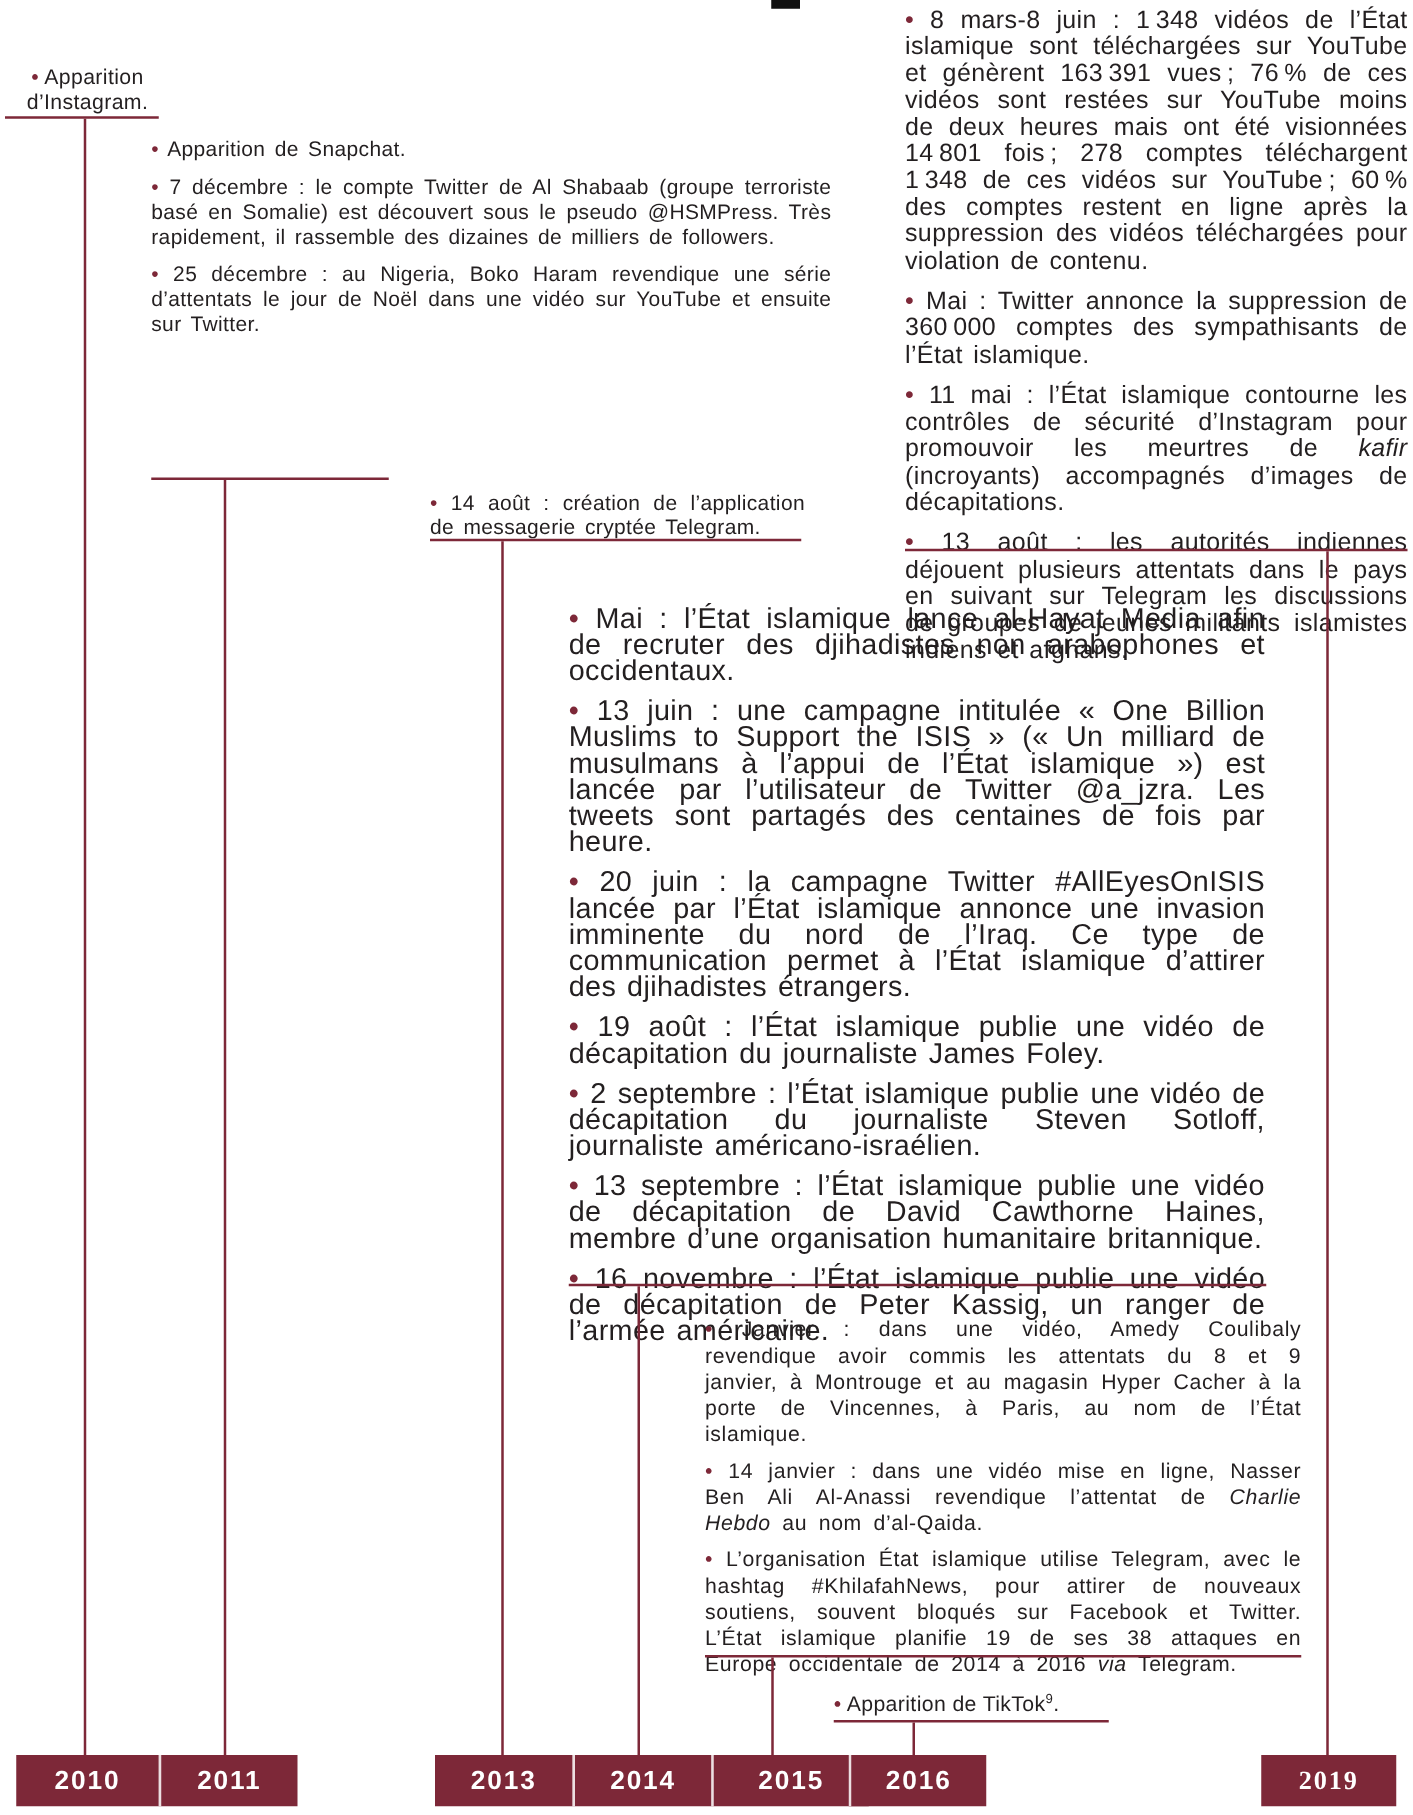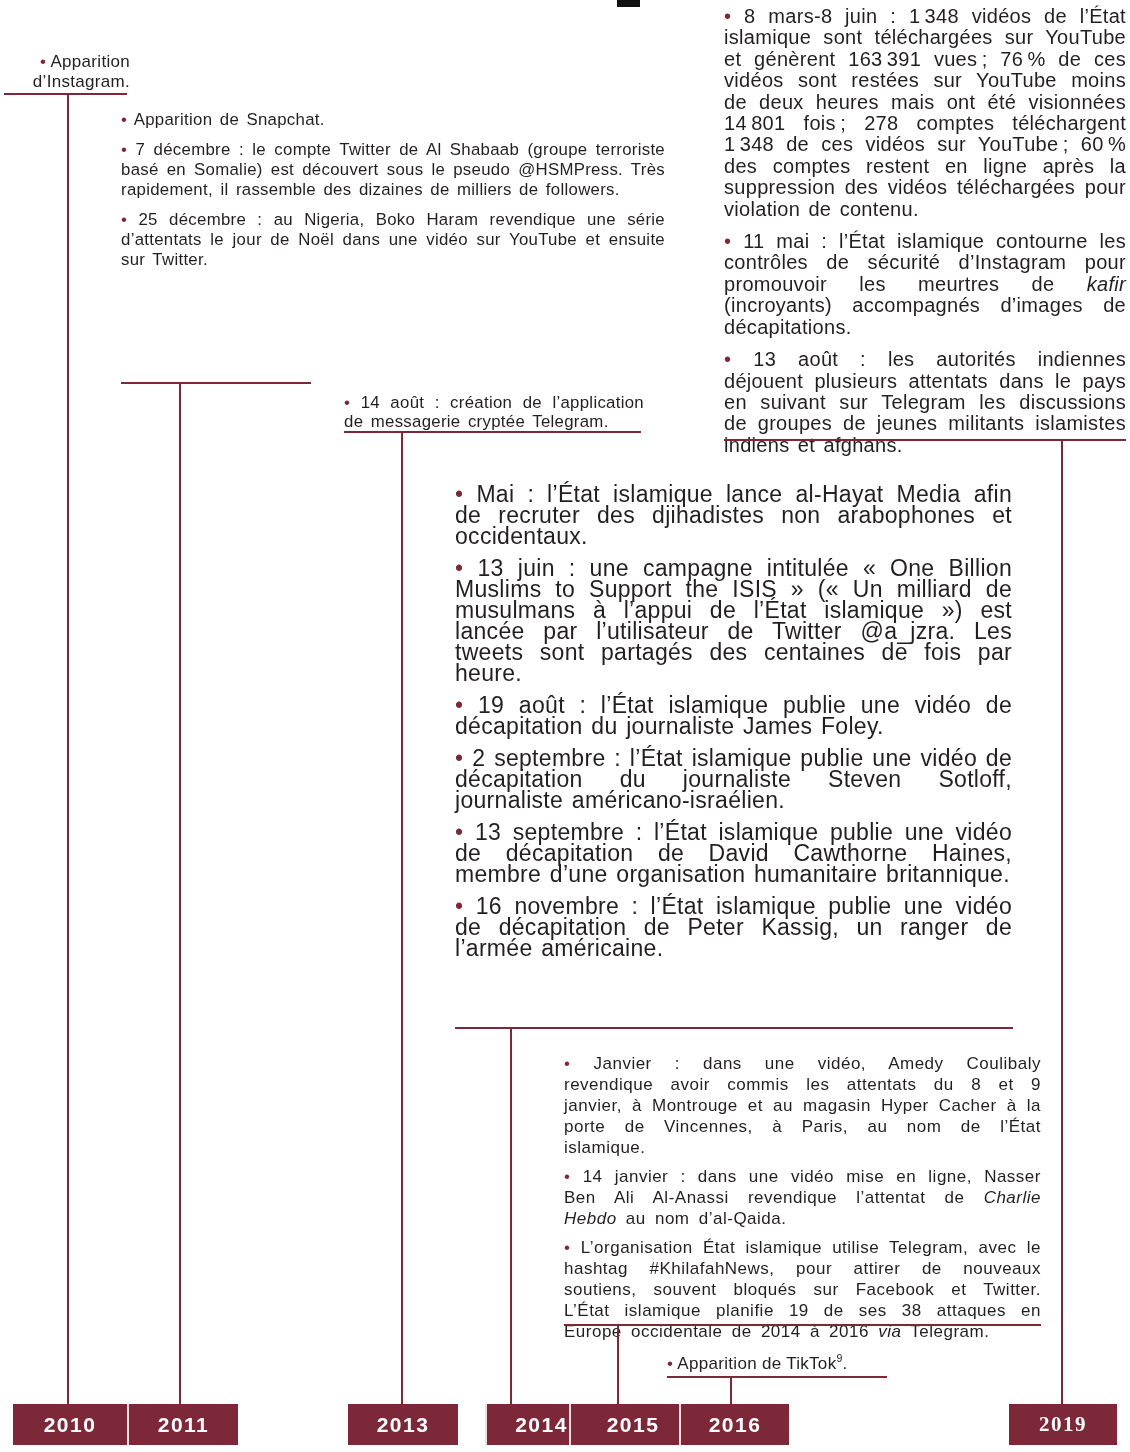"• Apparition d’Instagram." #b2010 { text-align: right -> center }
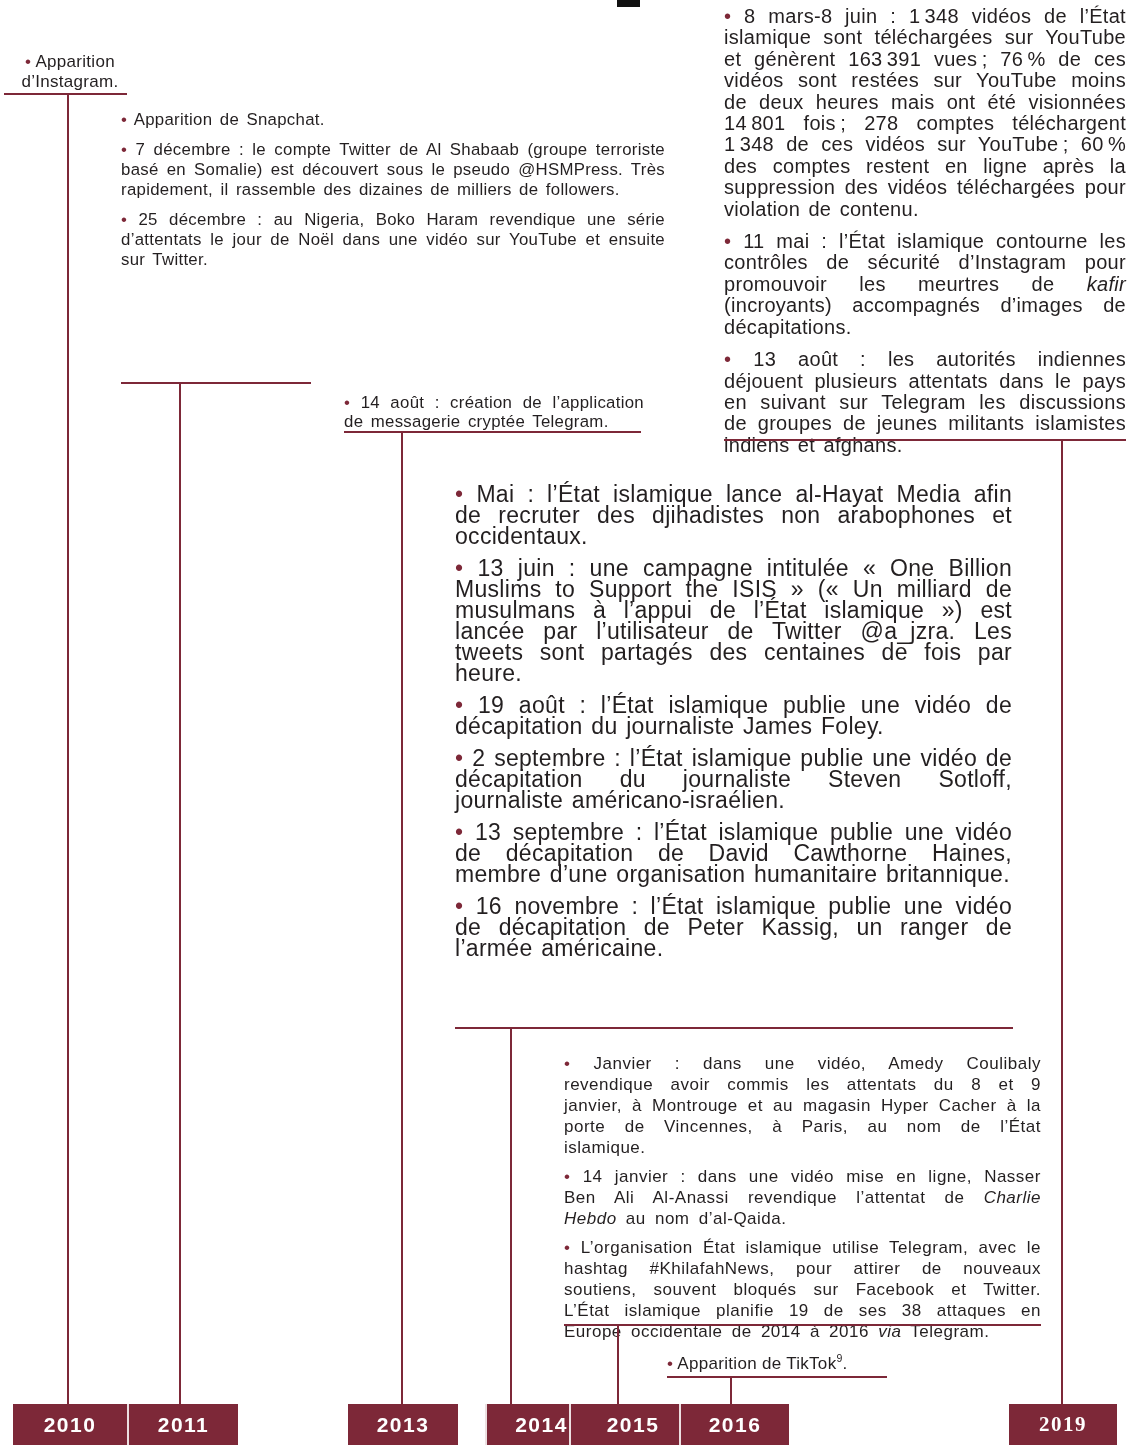"• Mai : Twitter annonce" p { html: none -> <p><span>• </span><span>Mai : Twitter annonce la suppression de 360 000 comptes des sympathisants de l’État islamique.</span></p> }
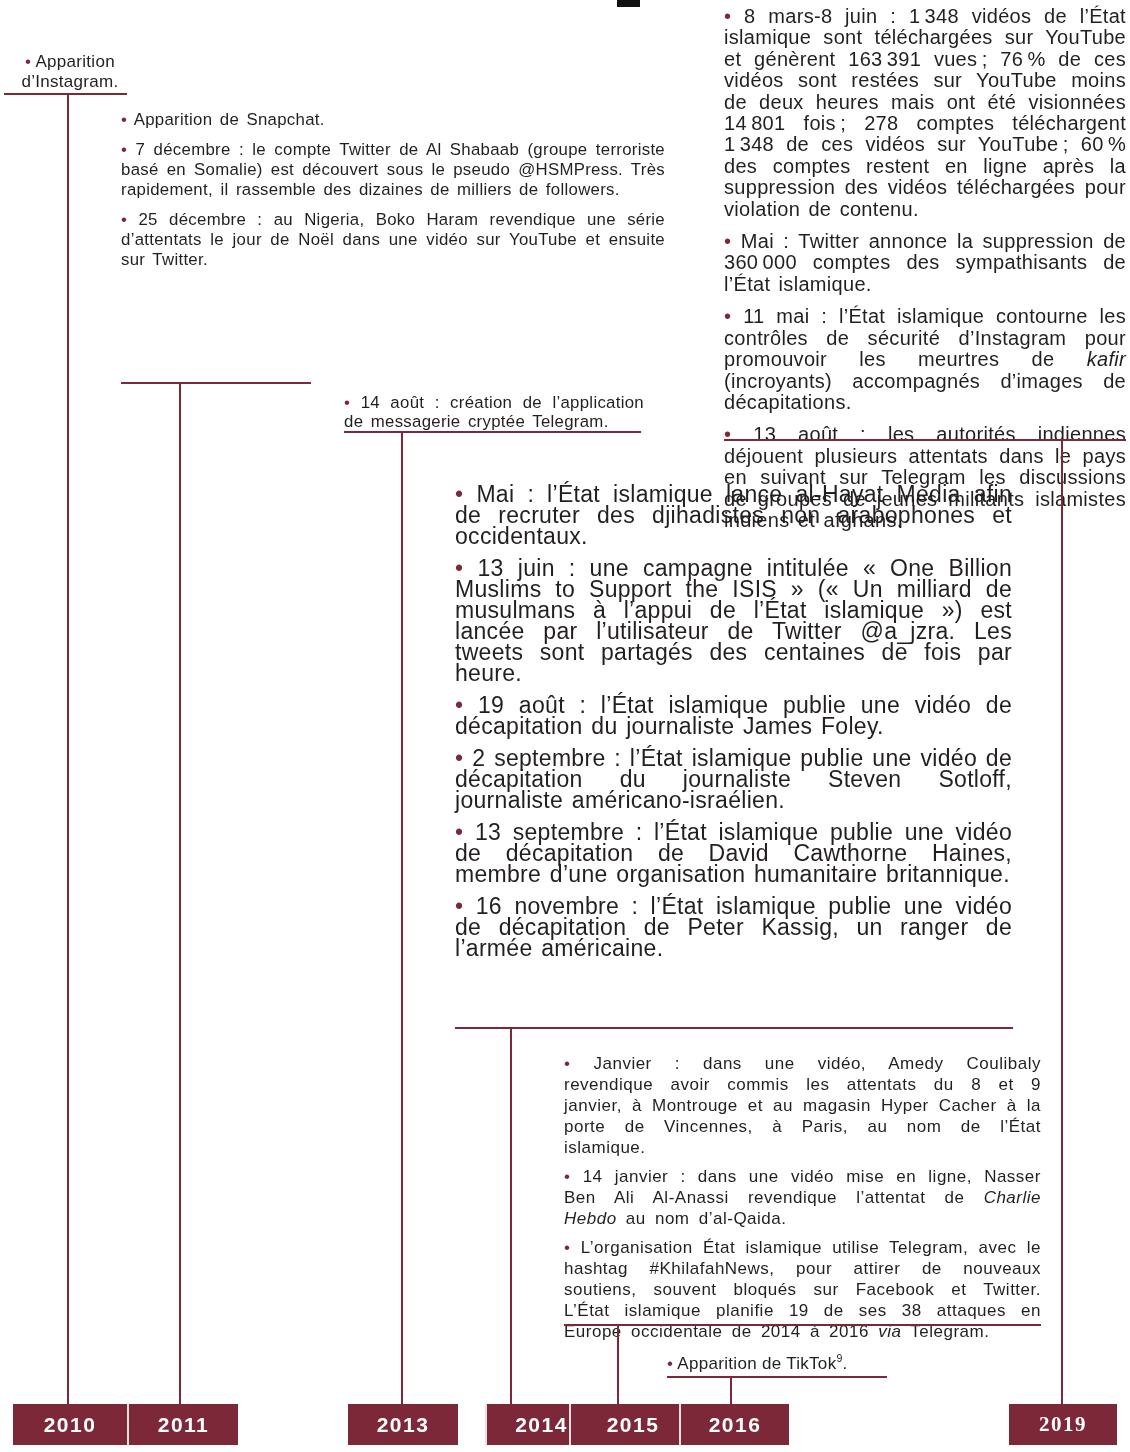"• 20 juin : la" p { html: none -> <p><span>• </span><span>20 juin : la campagne Twitter #AllEyesOnISIS lancée par l’État islamique annonce une invasion imminente du nord de l’Iraq. Ce type de communication permet à l’État islamique d’attirer des djihadistes étrangers.</span></p> }
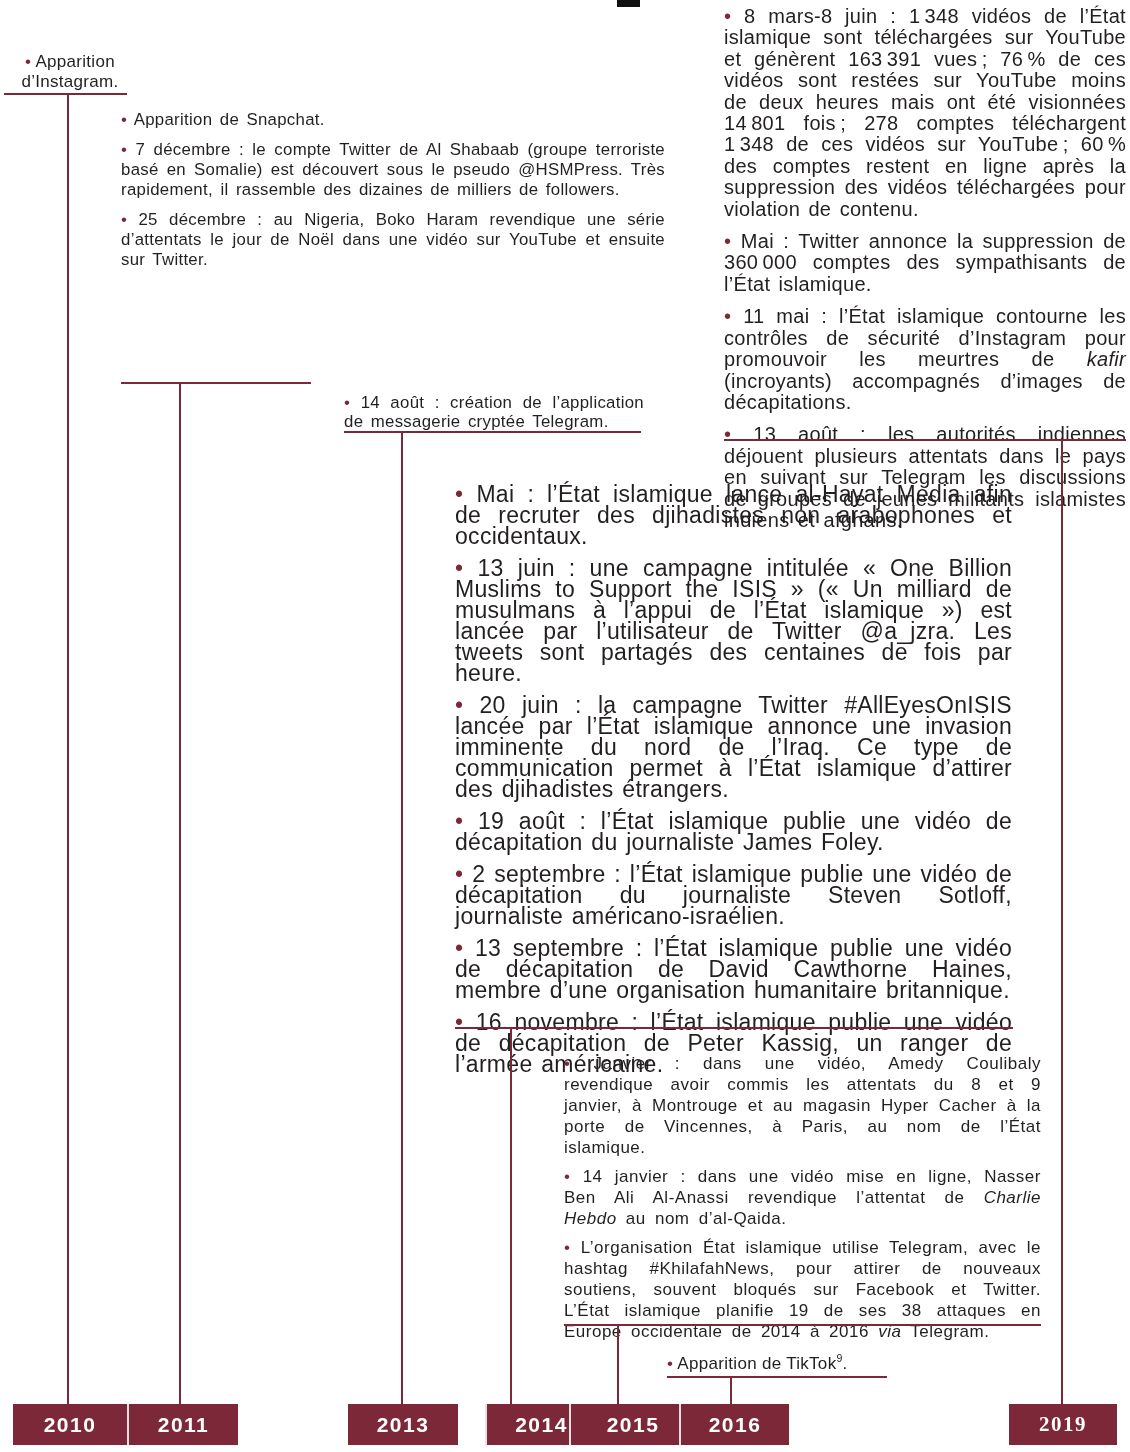"2014" #yb3 { left: 485px -> 458px }
